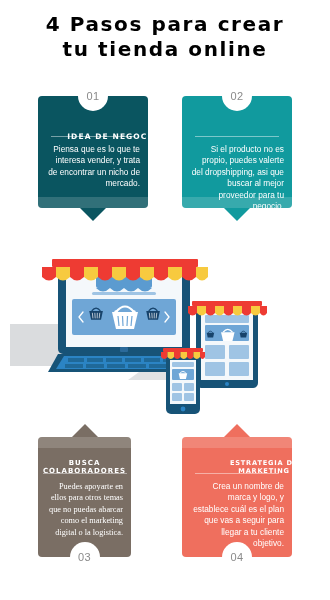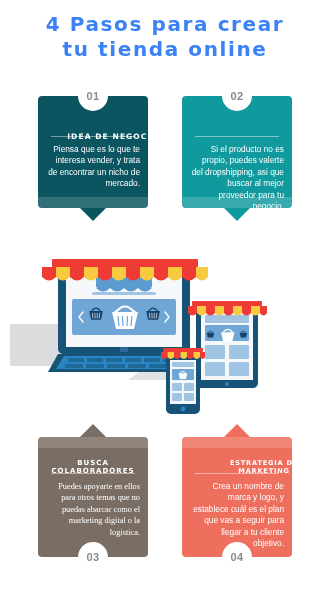"4 Pasos para crear" .title { color: #3b82f6 -> #000000 }
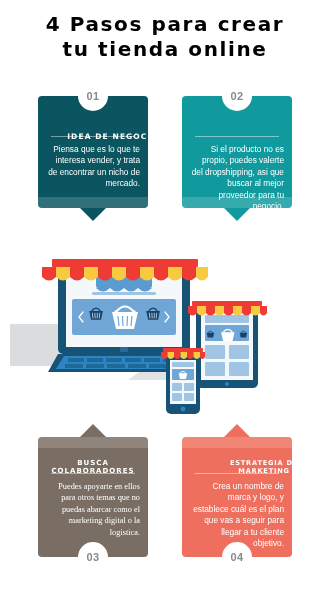"01" .badge { font-weight: bold -> none }
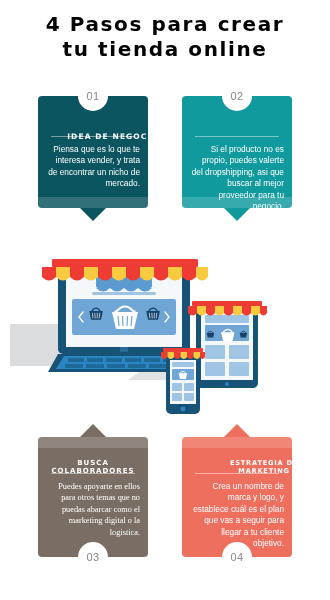"BUSCA COLABORADORES" #card3 { width: 110px -> 93px }
